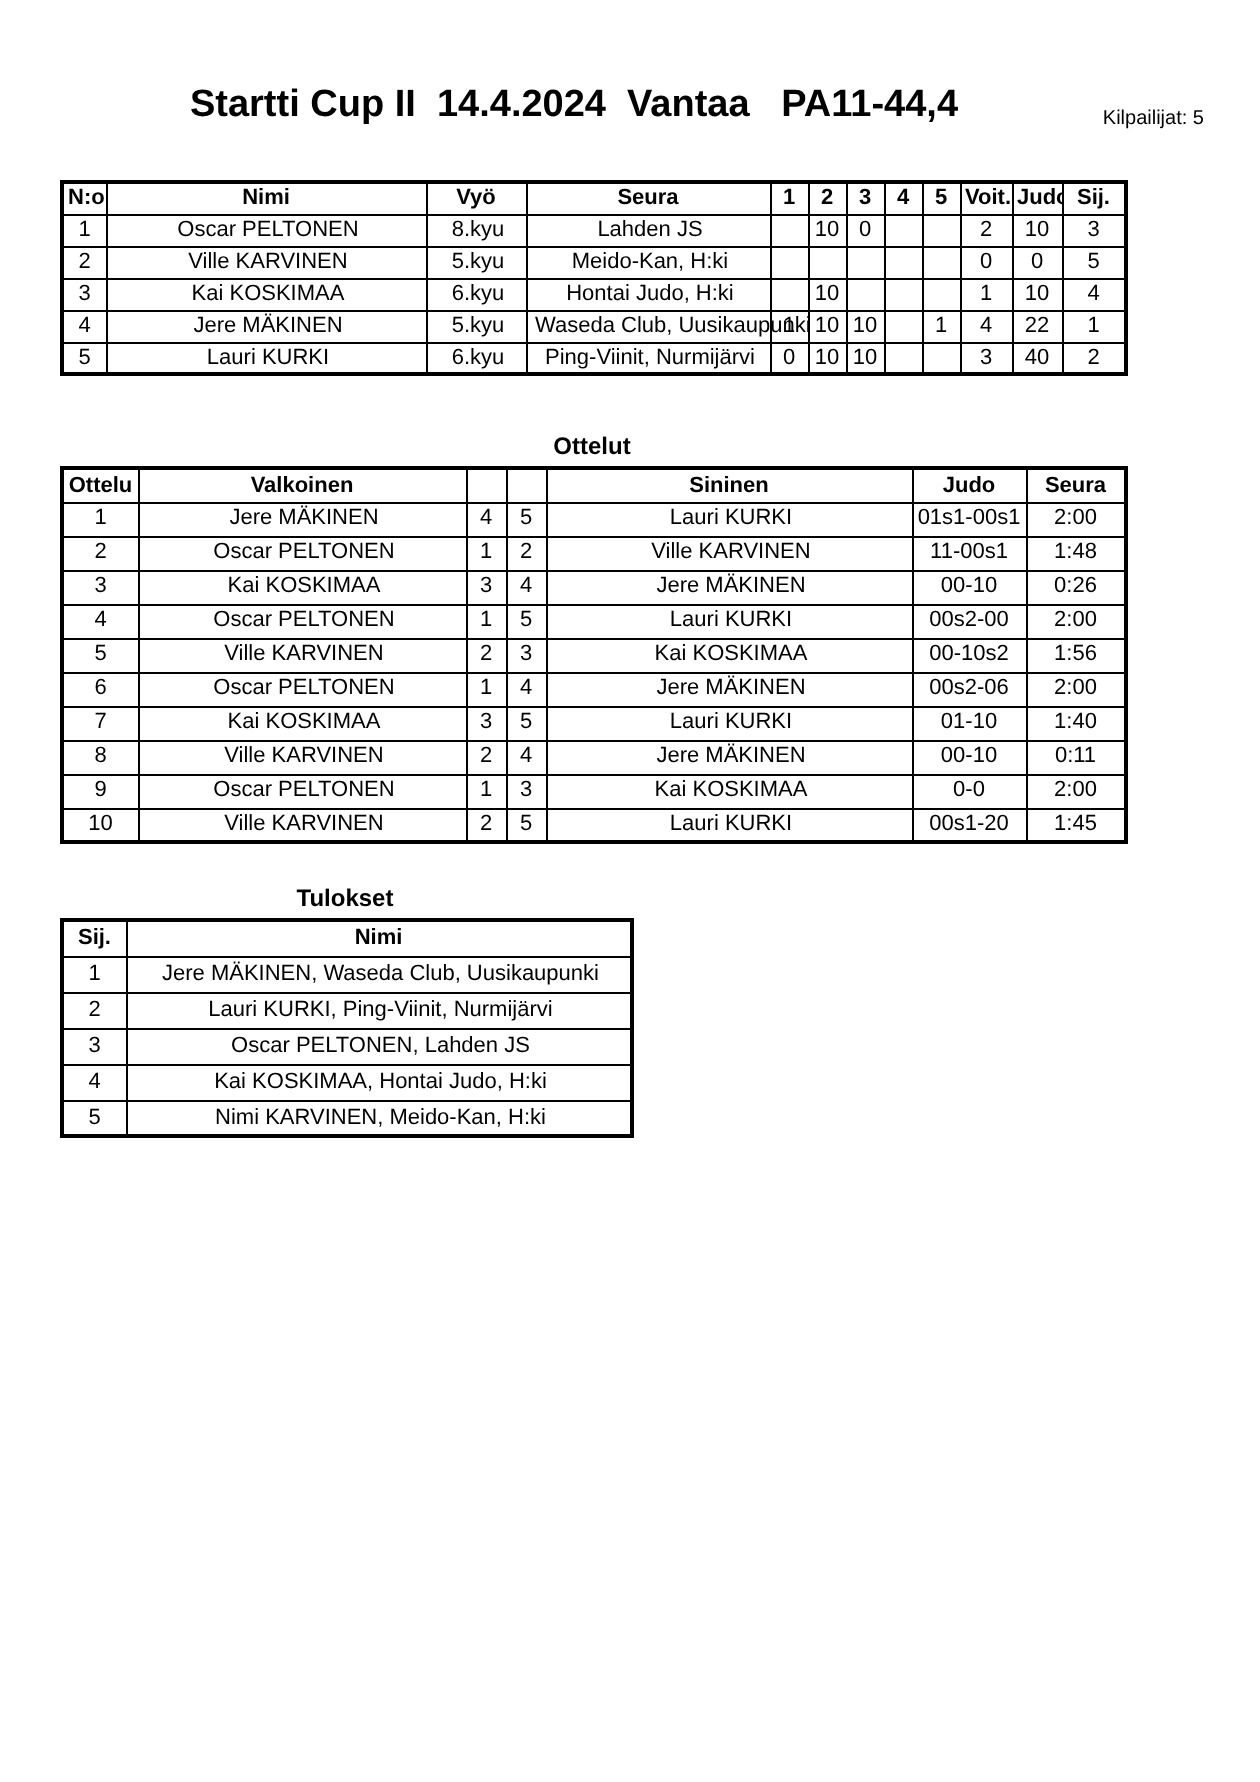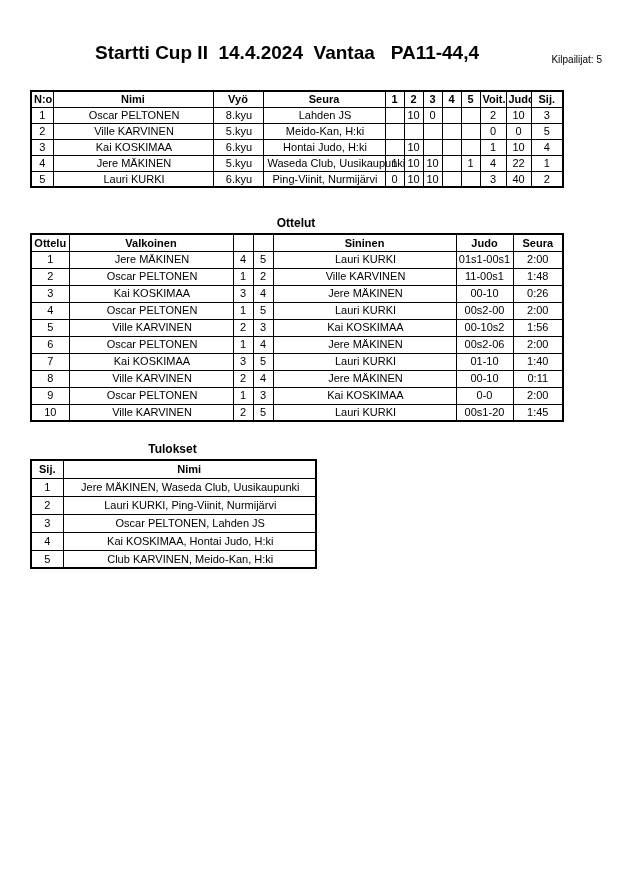"Club KARVINEN, Meido-Kan, H:ki" td.l { text: Club -> Nimi }
